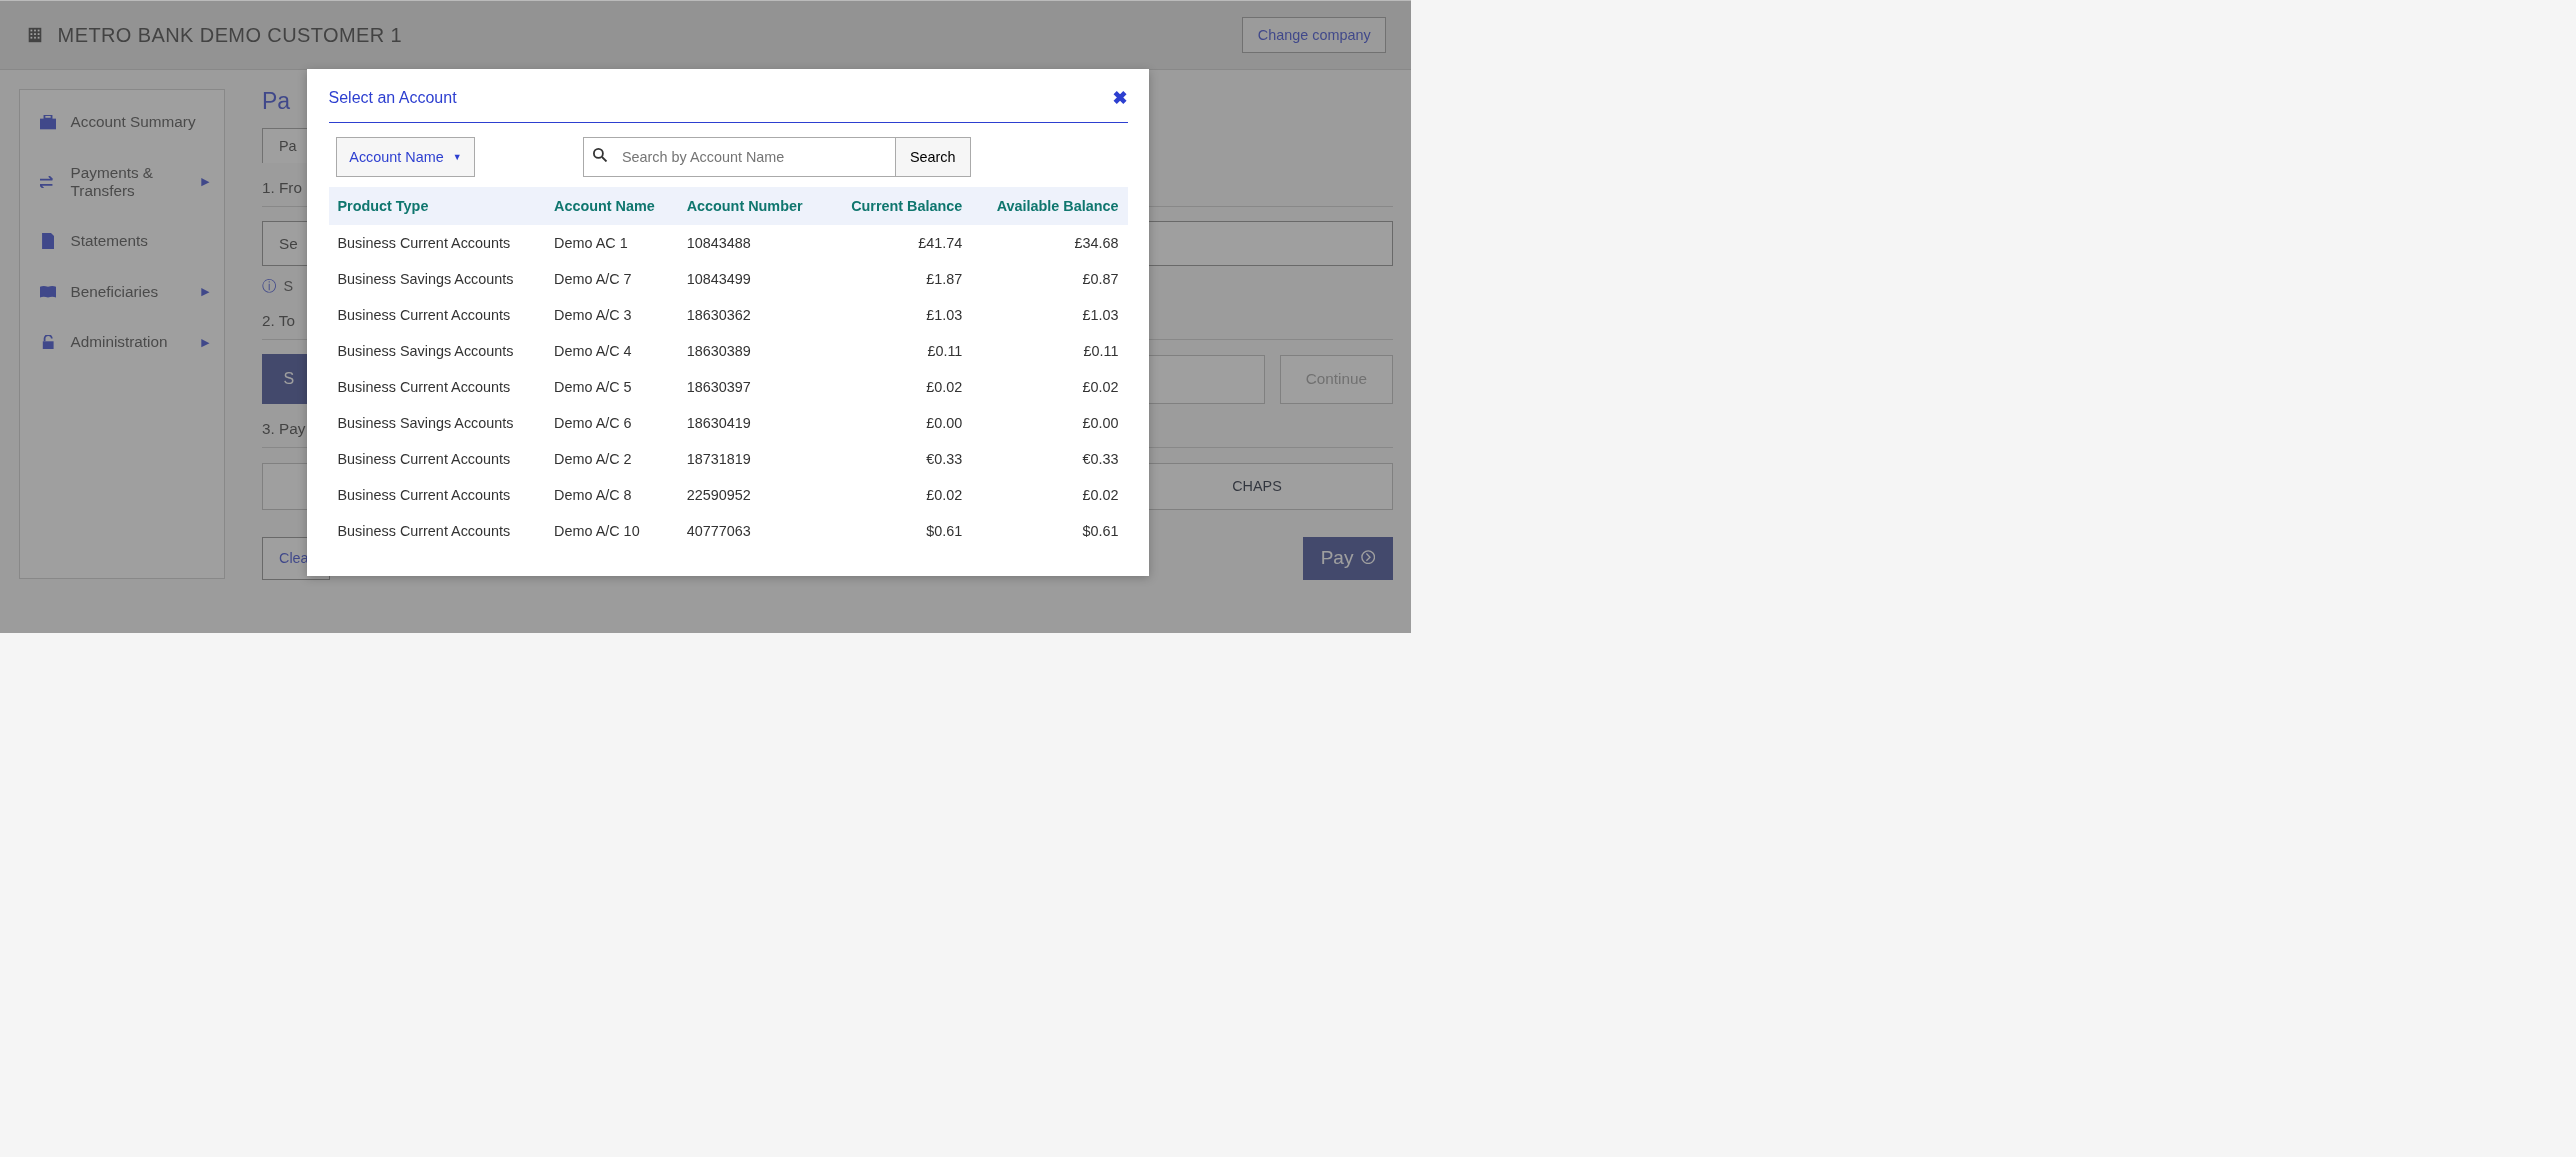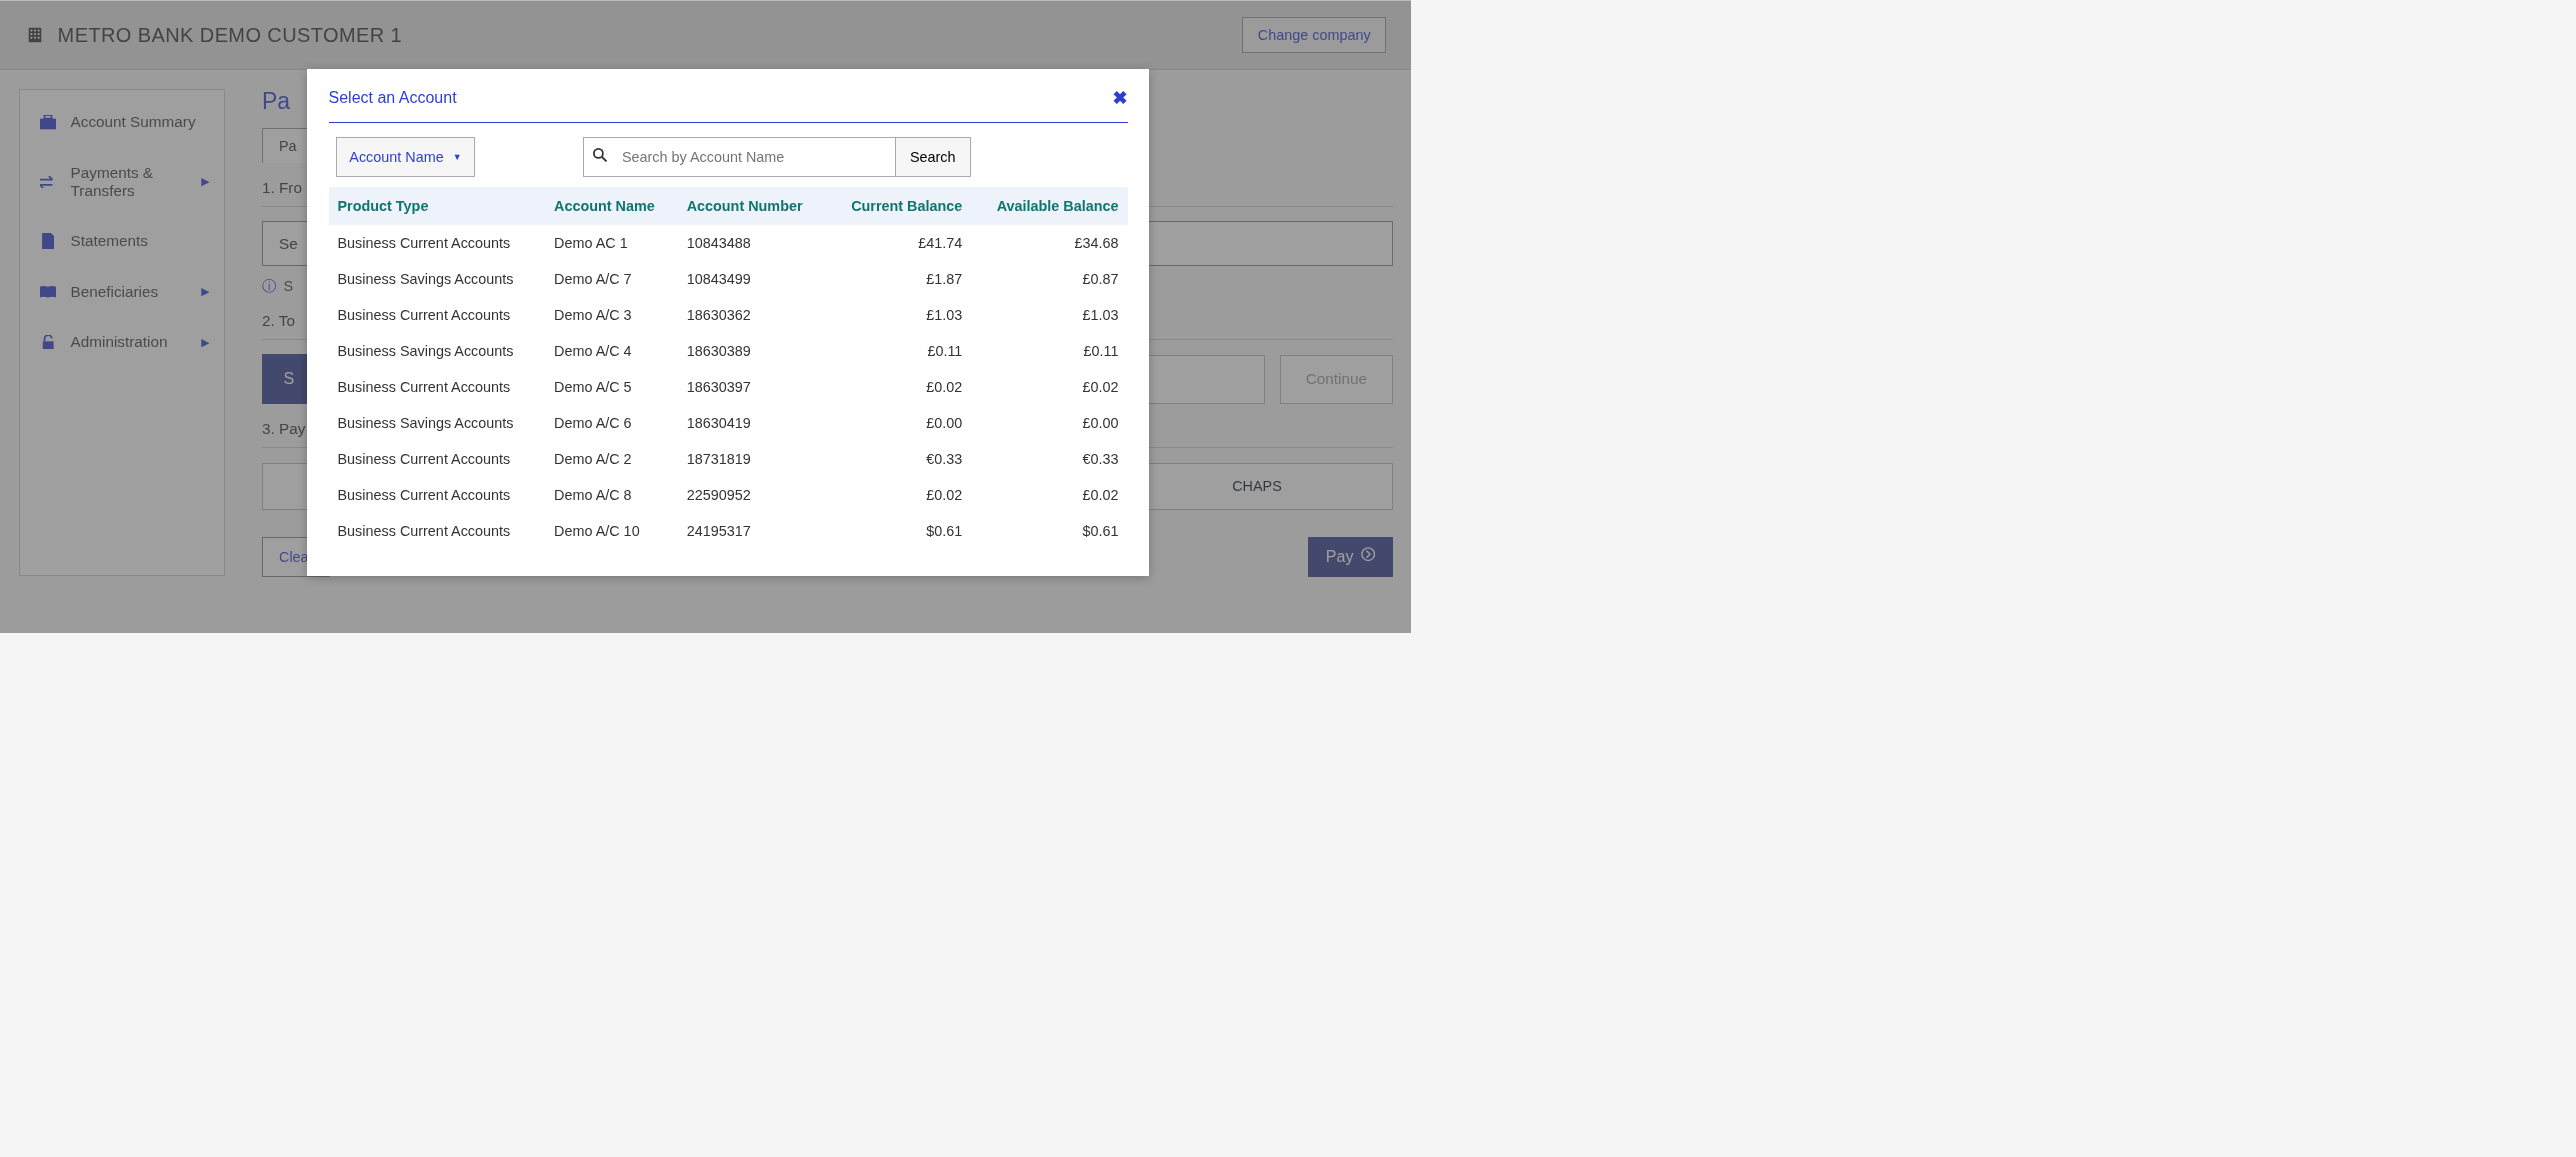"24195317" td { text: 24195317 -> 40777063 }
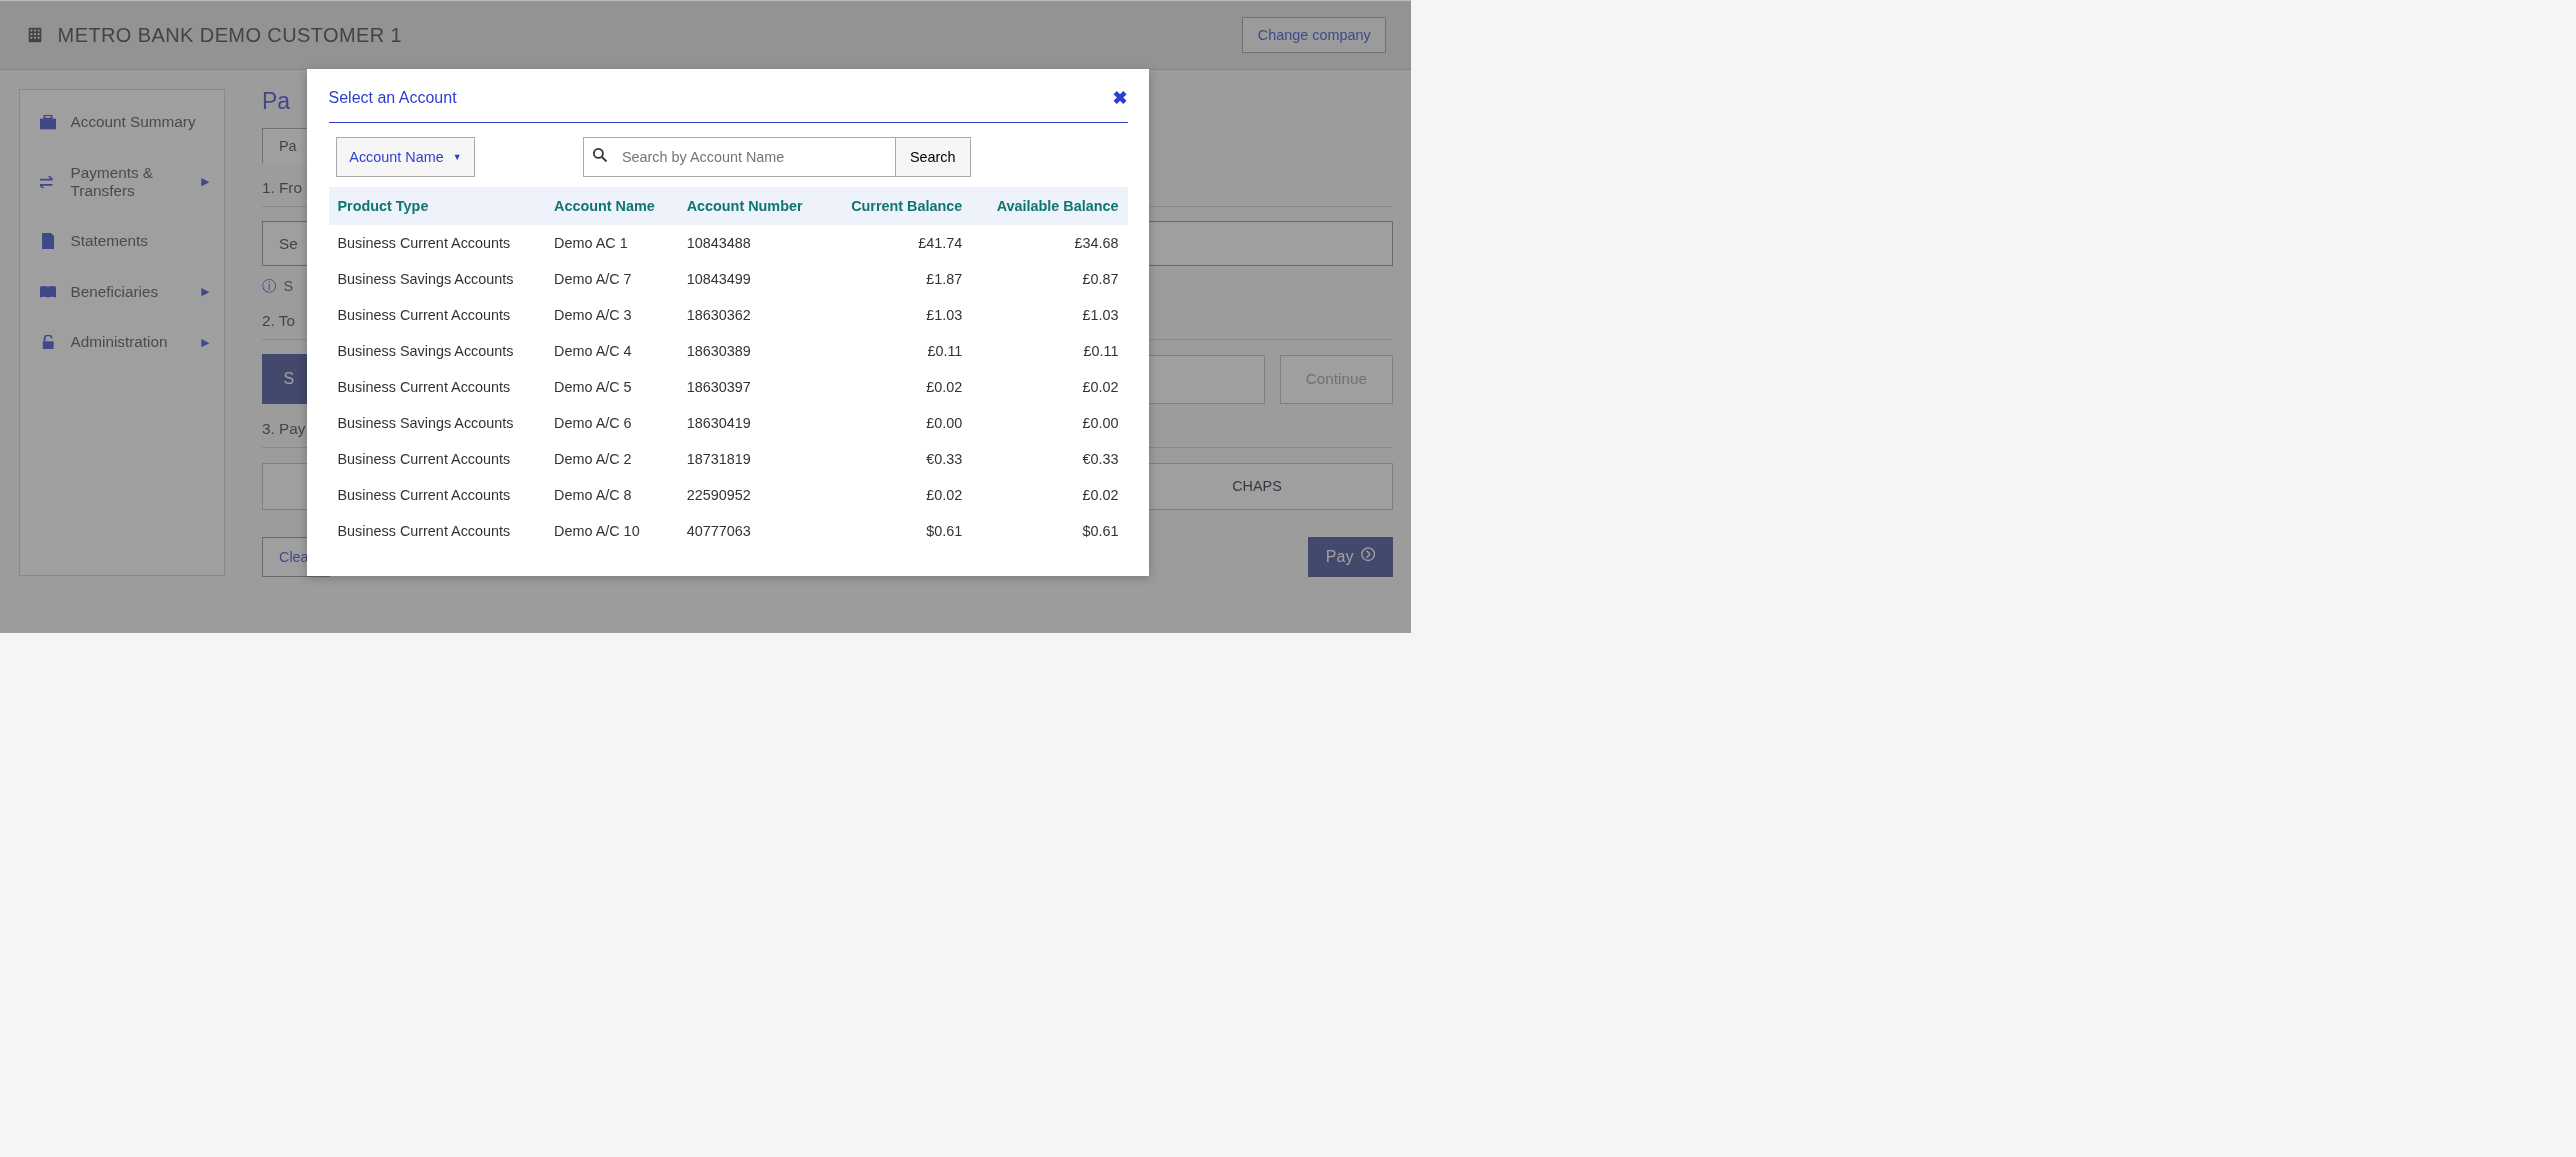"Pay" .pay-btn { font-size: 16px -> 19px }
